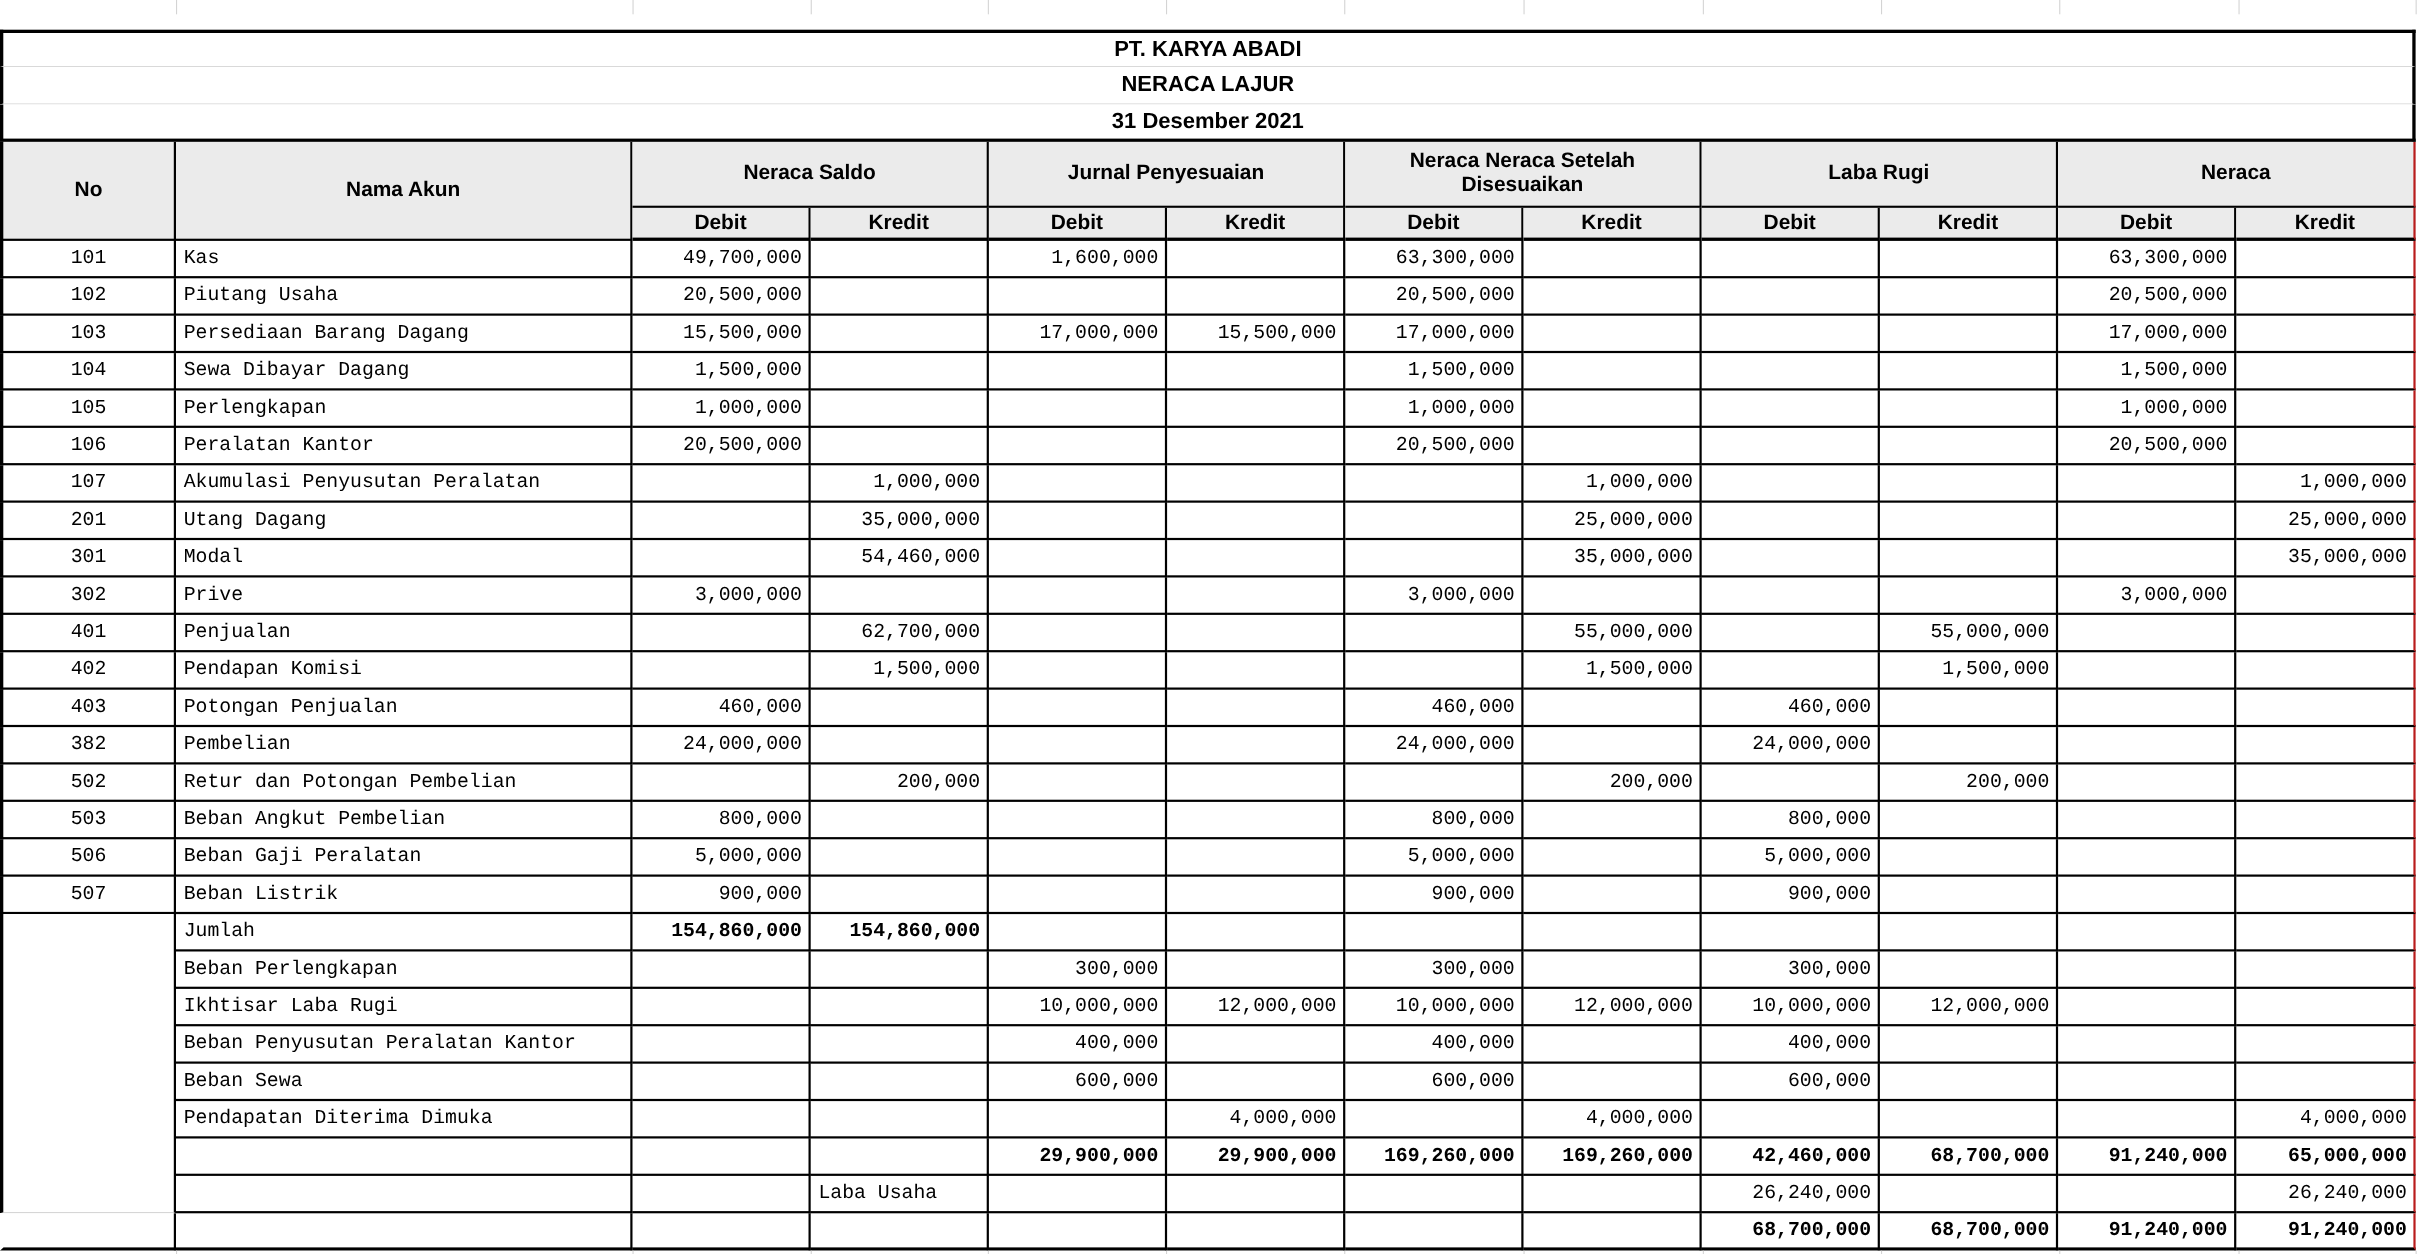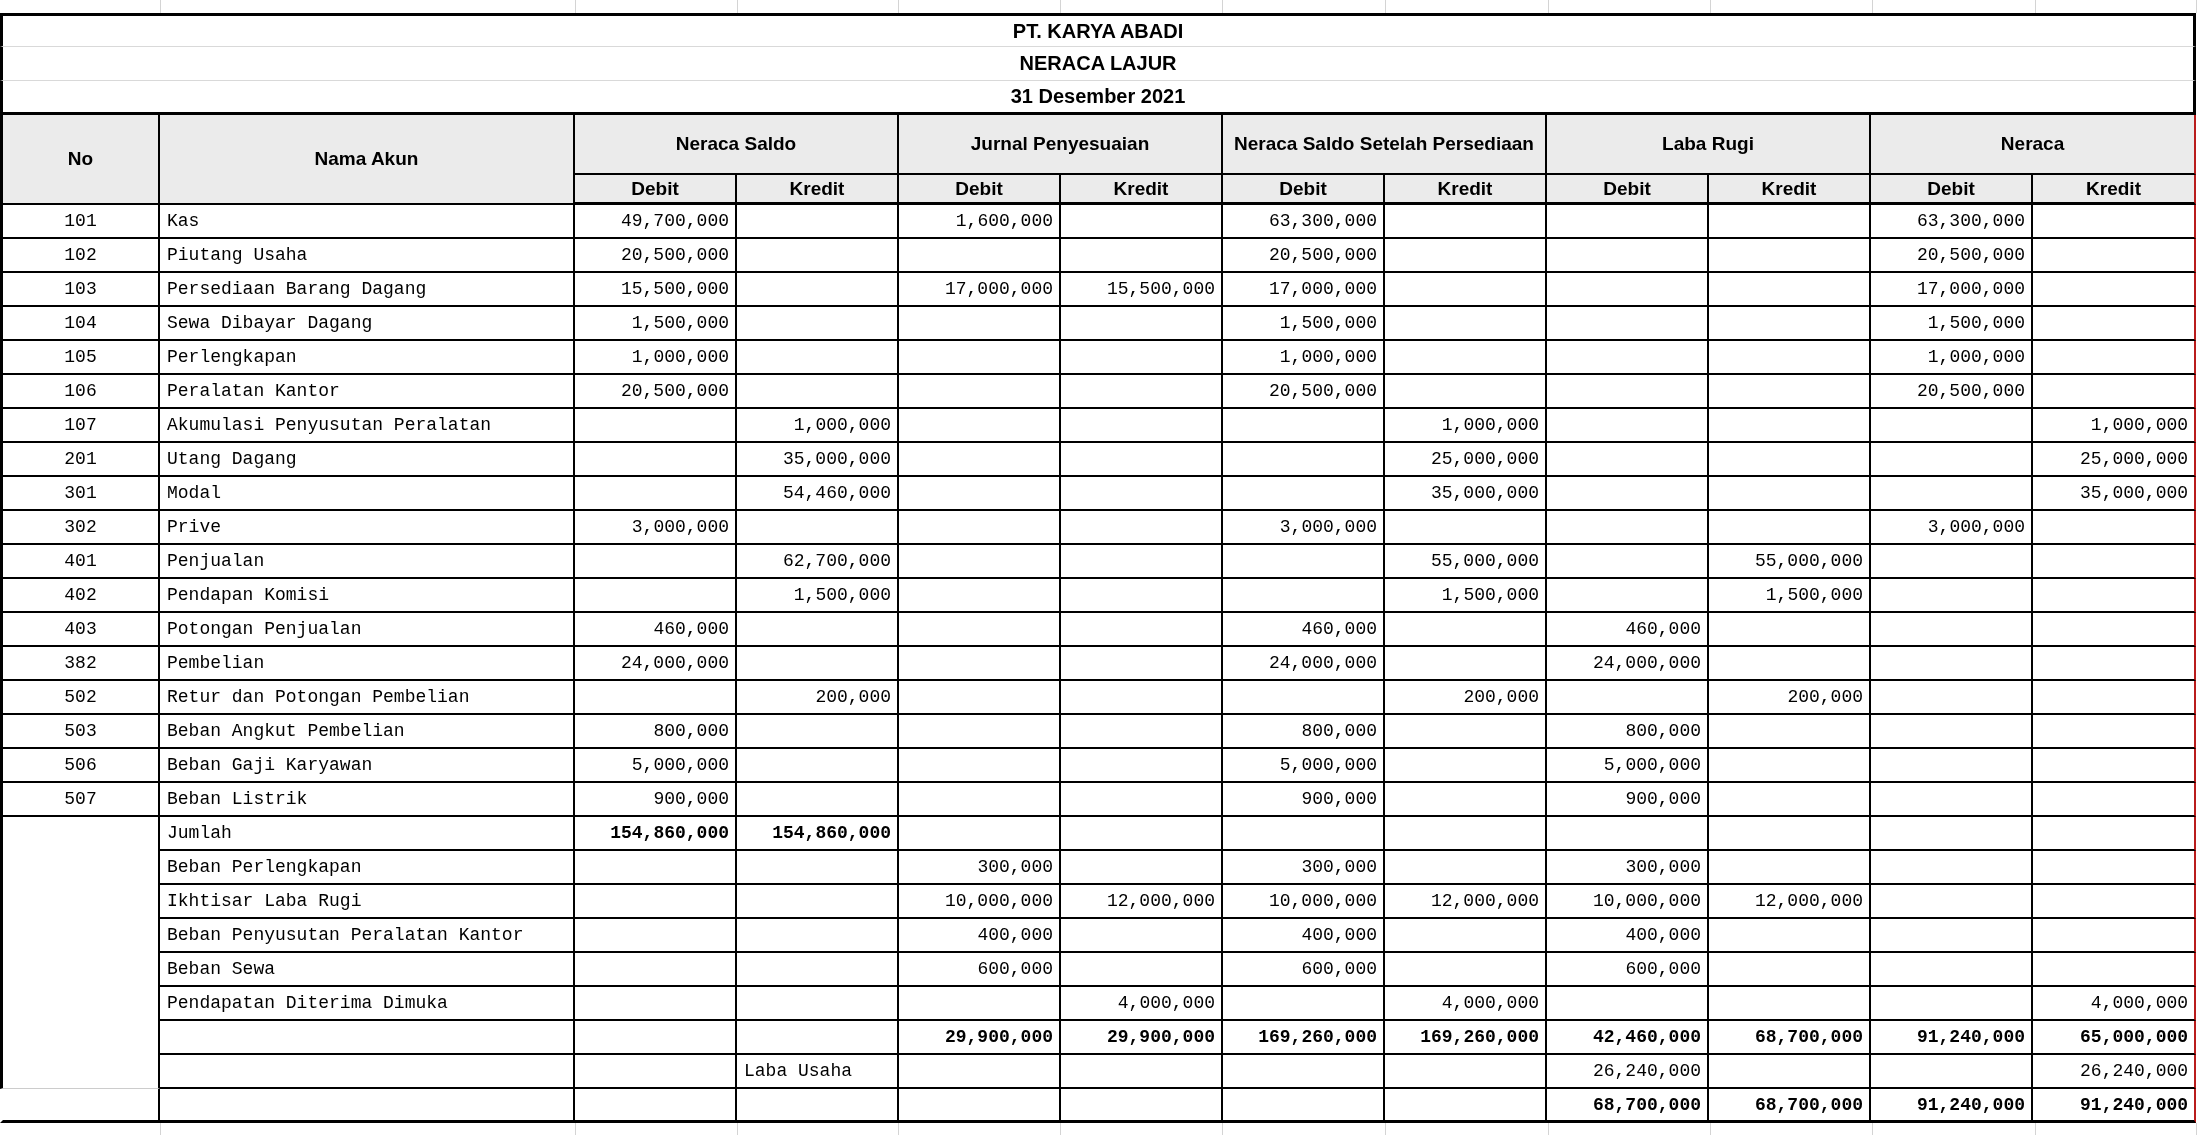"PT. KARYA ABADI" table.ws { margin-top: none -> 14px }
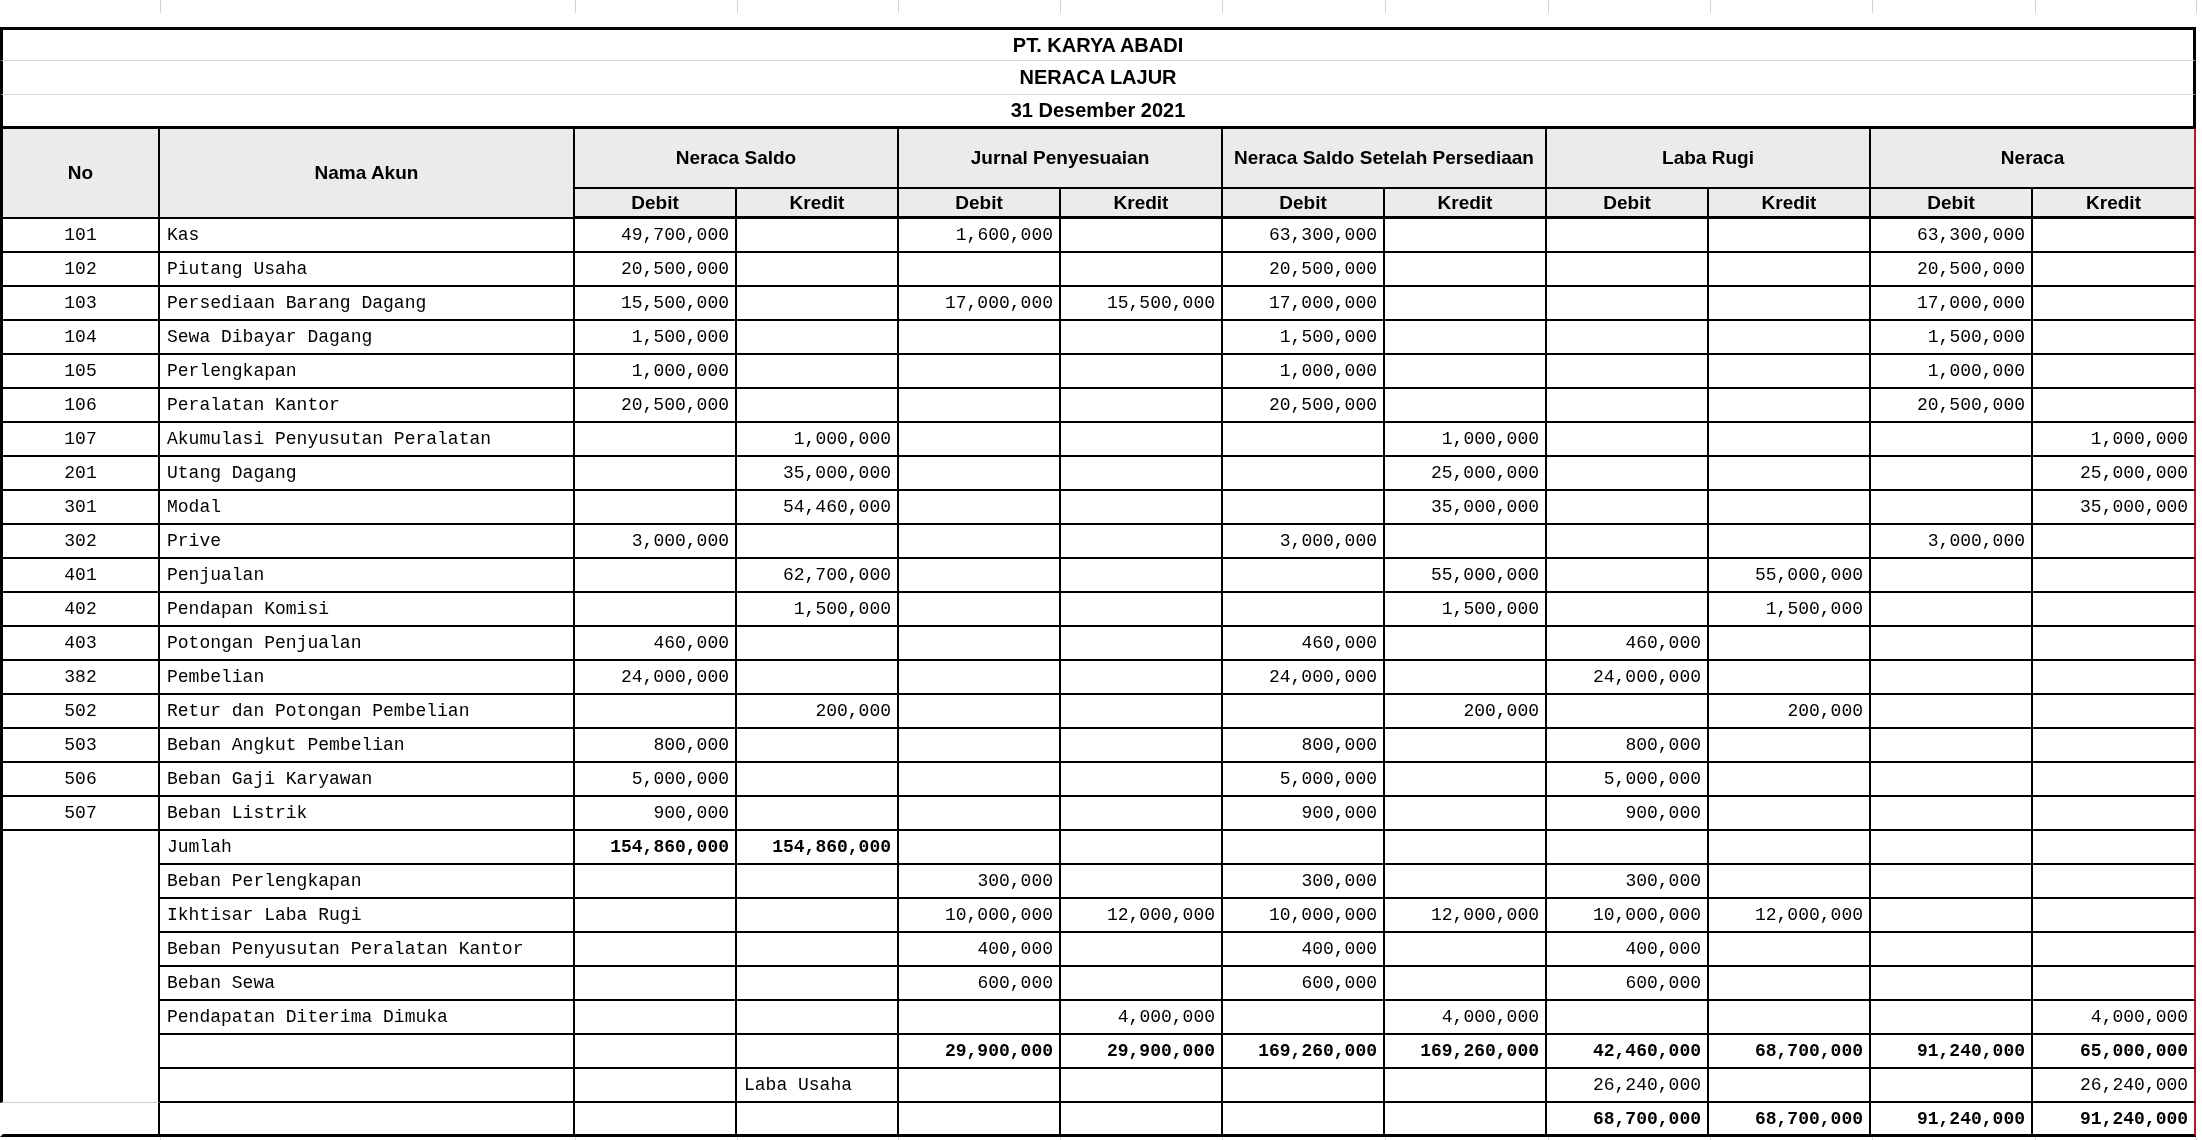"Neraca Saldo Setelah Persediaan" td.hc { text: Saldo Setelah Persediaan -> Neraca Setelah Disesuaikan }
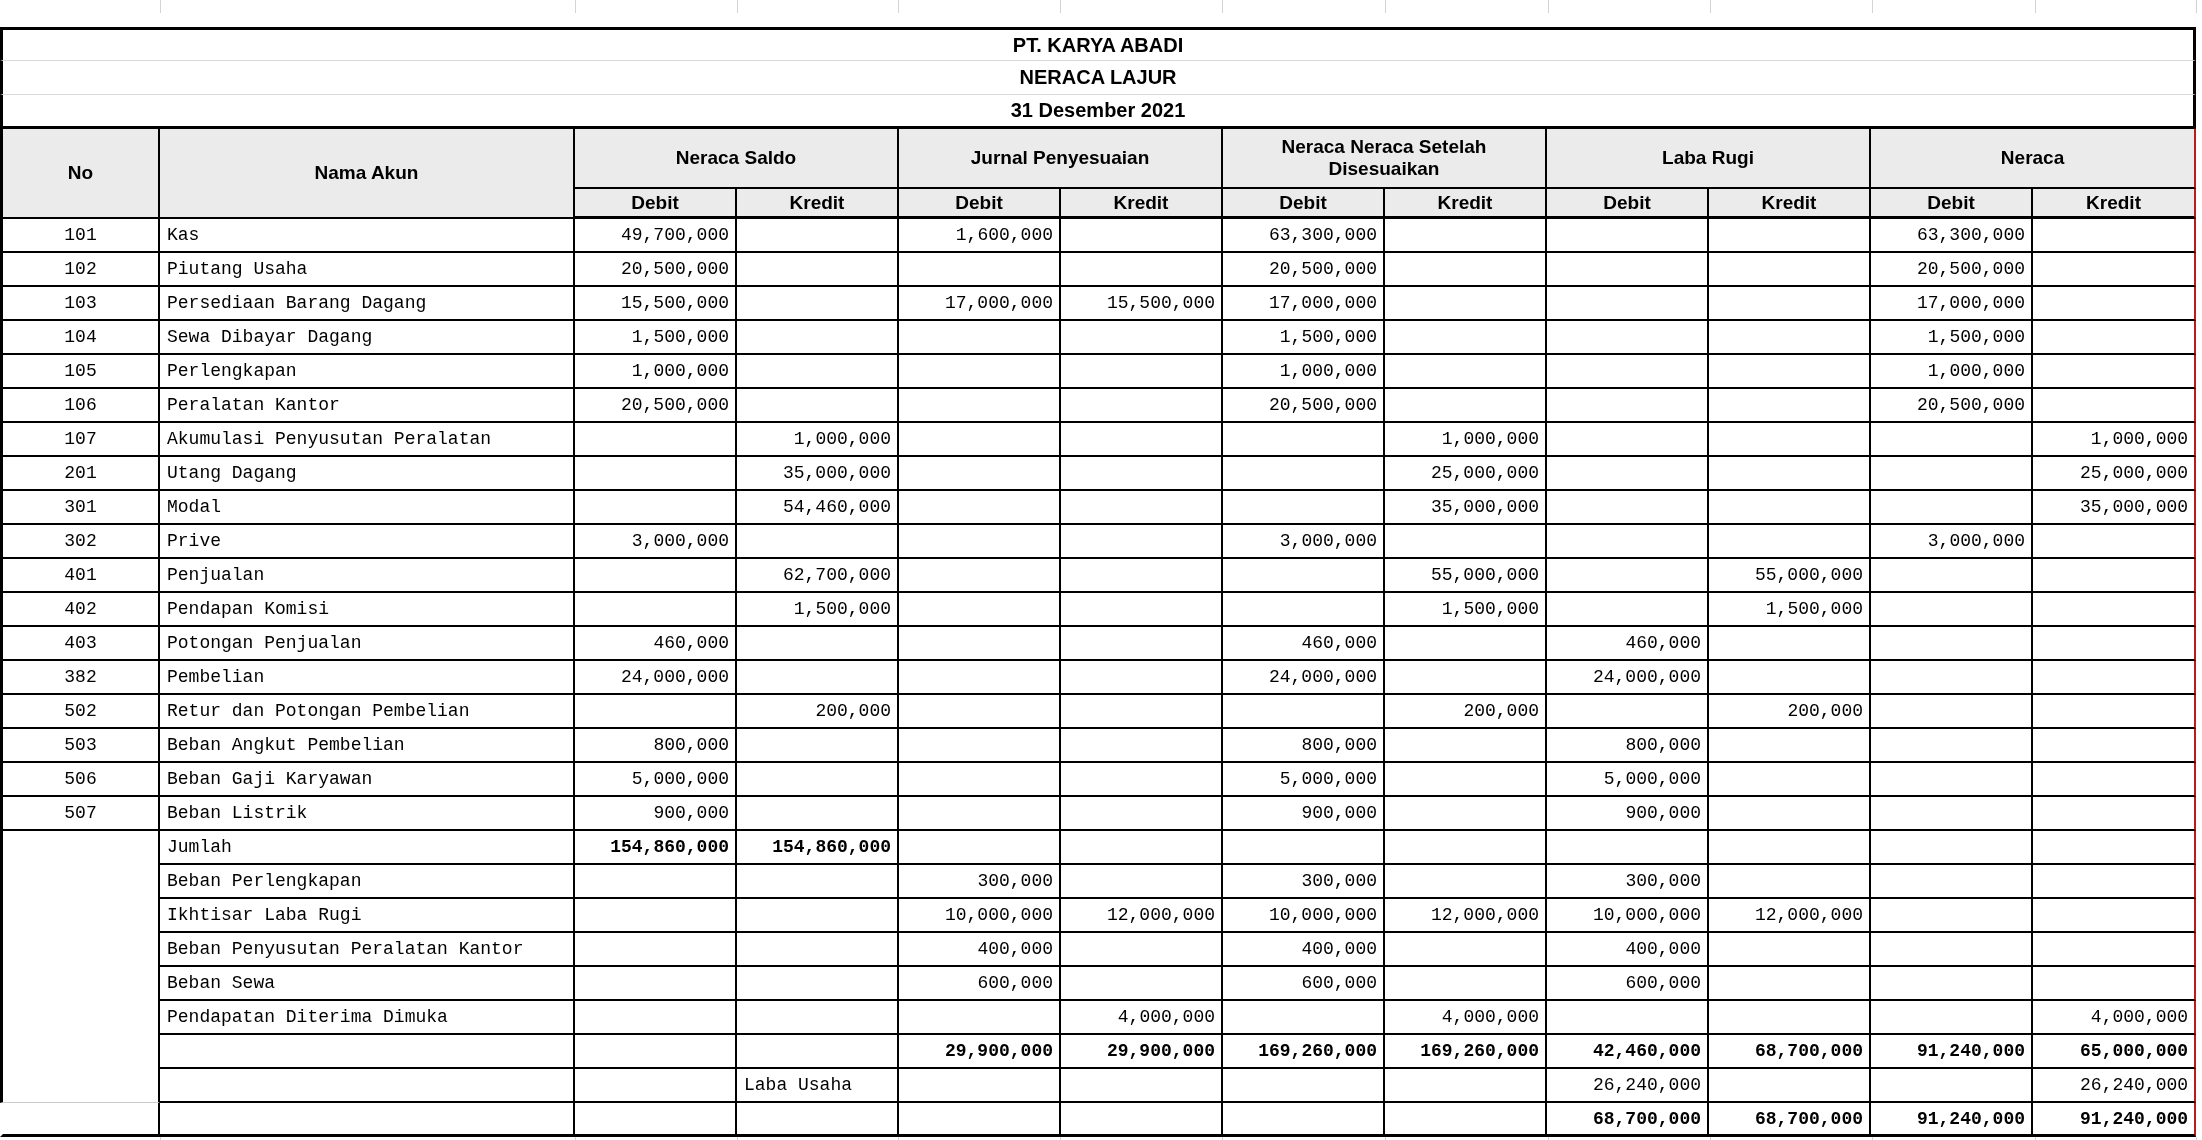"Beban Gaji Karyawan" td.nm { text: Karyawan -> Peralatan }
